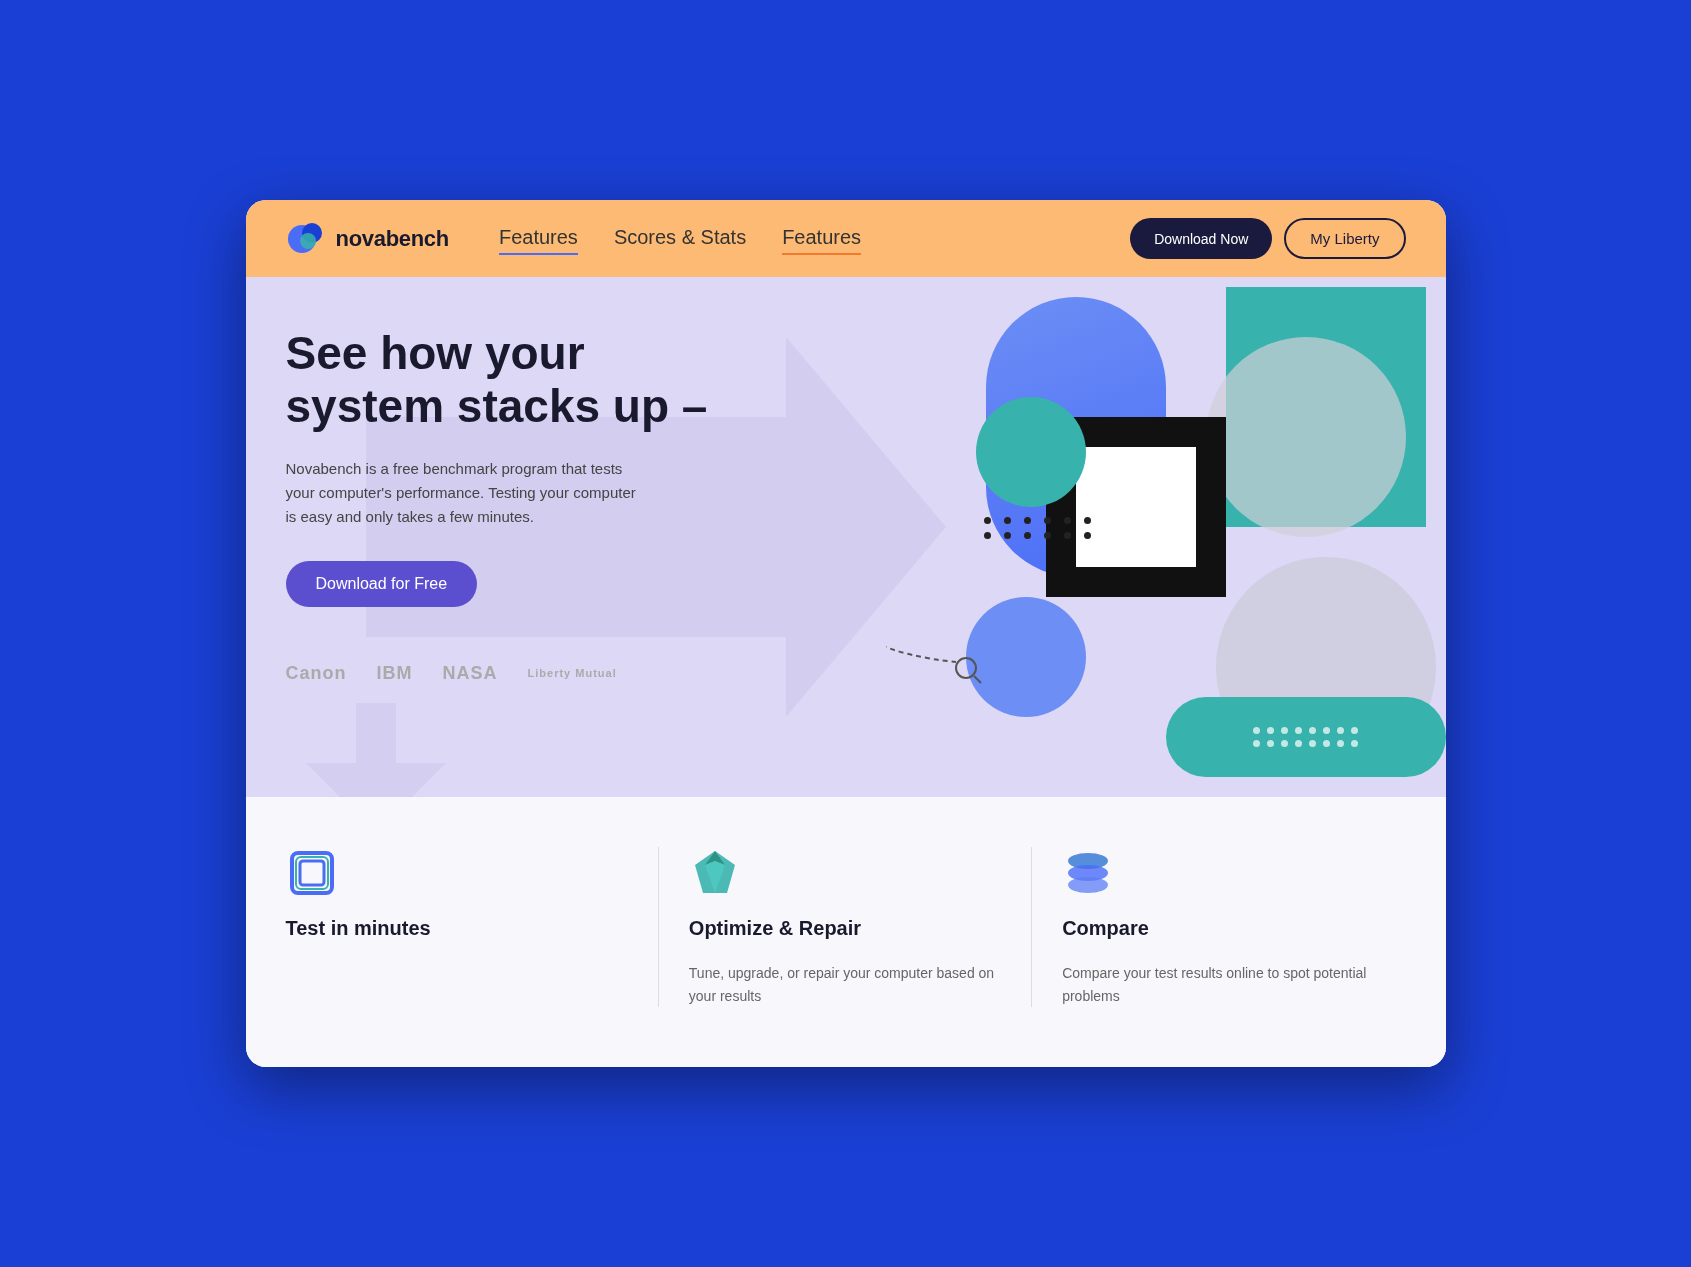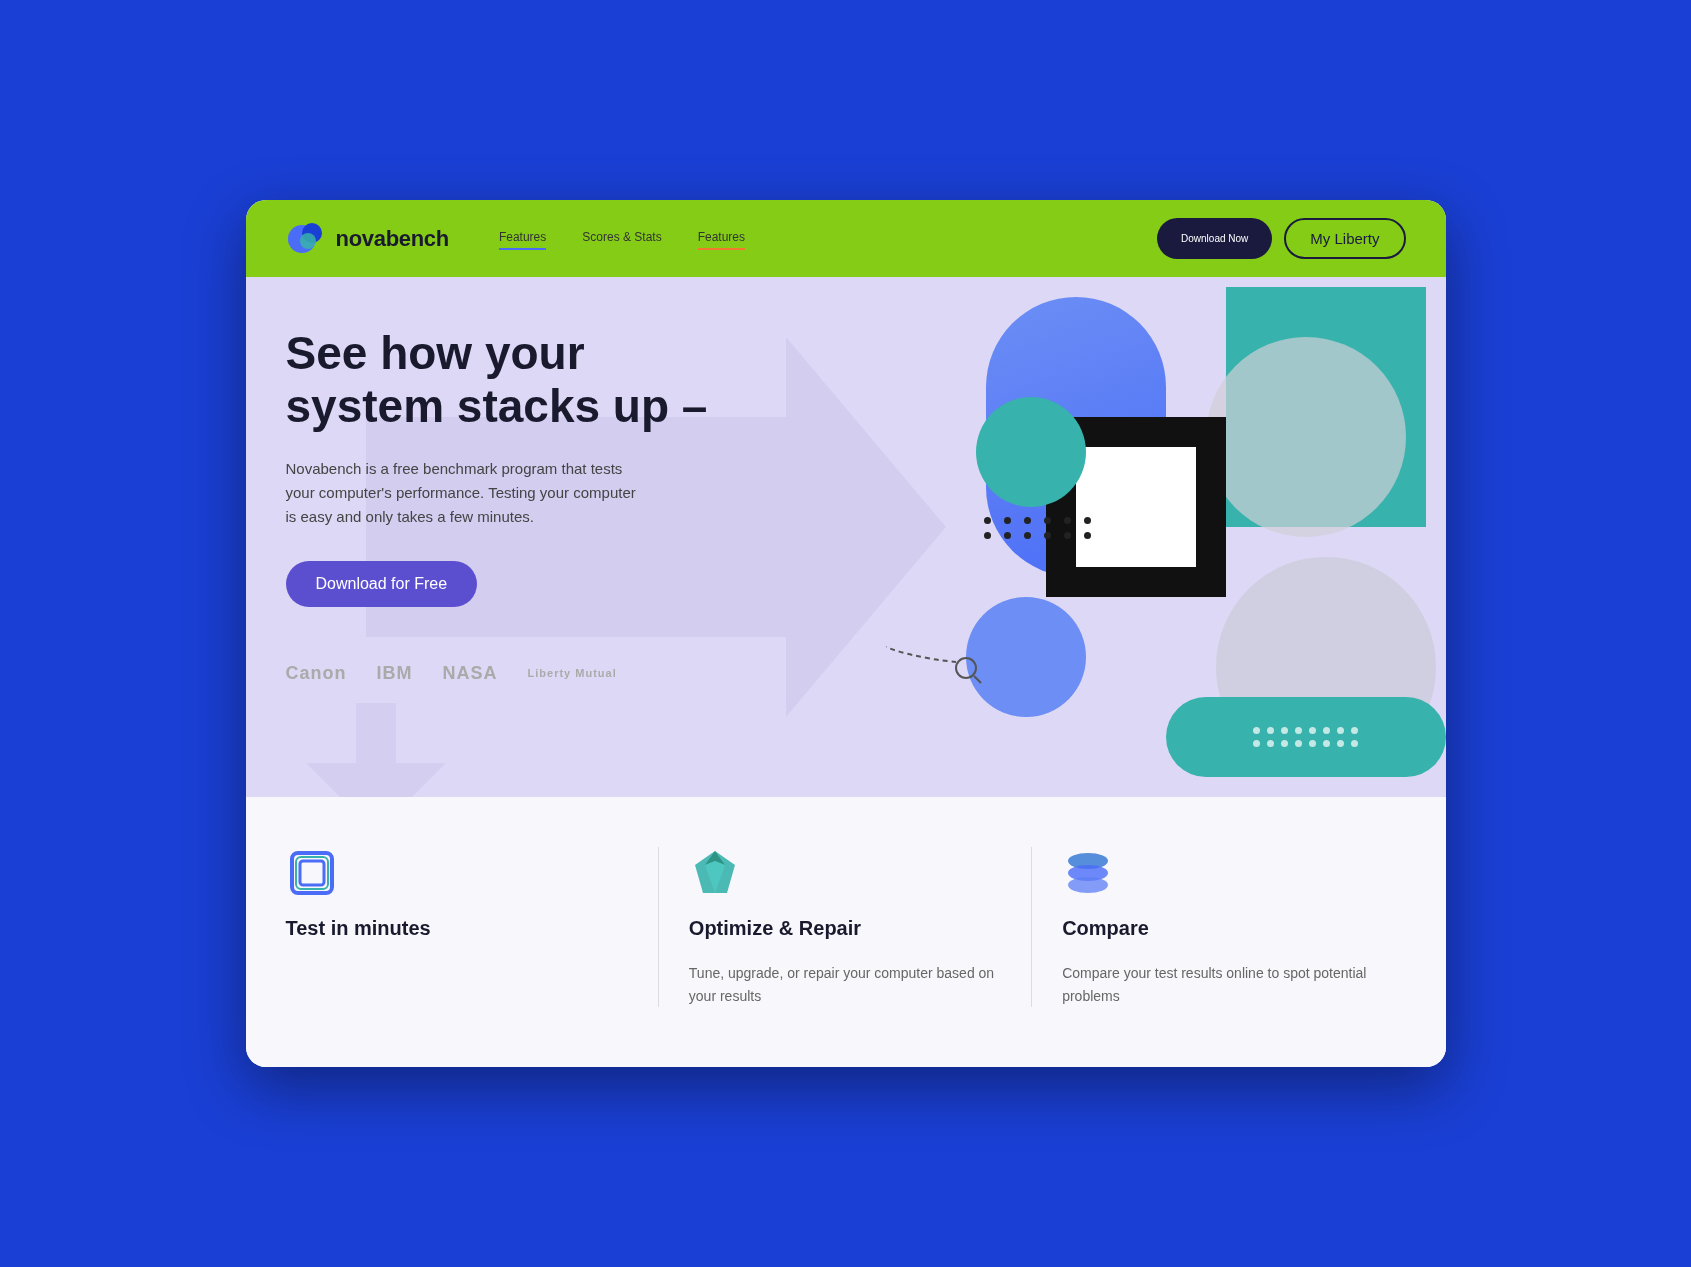"novabench" .navbar { background: #84cc16 -> #fdba74 }
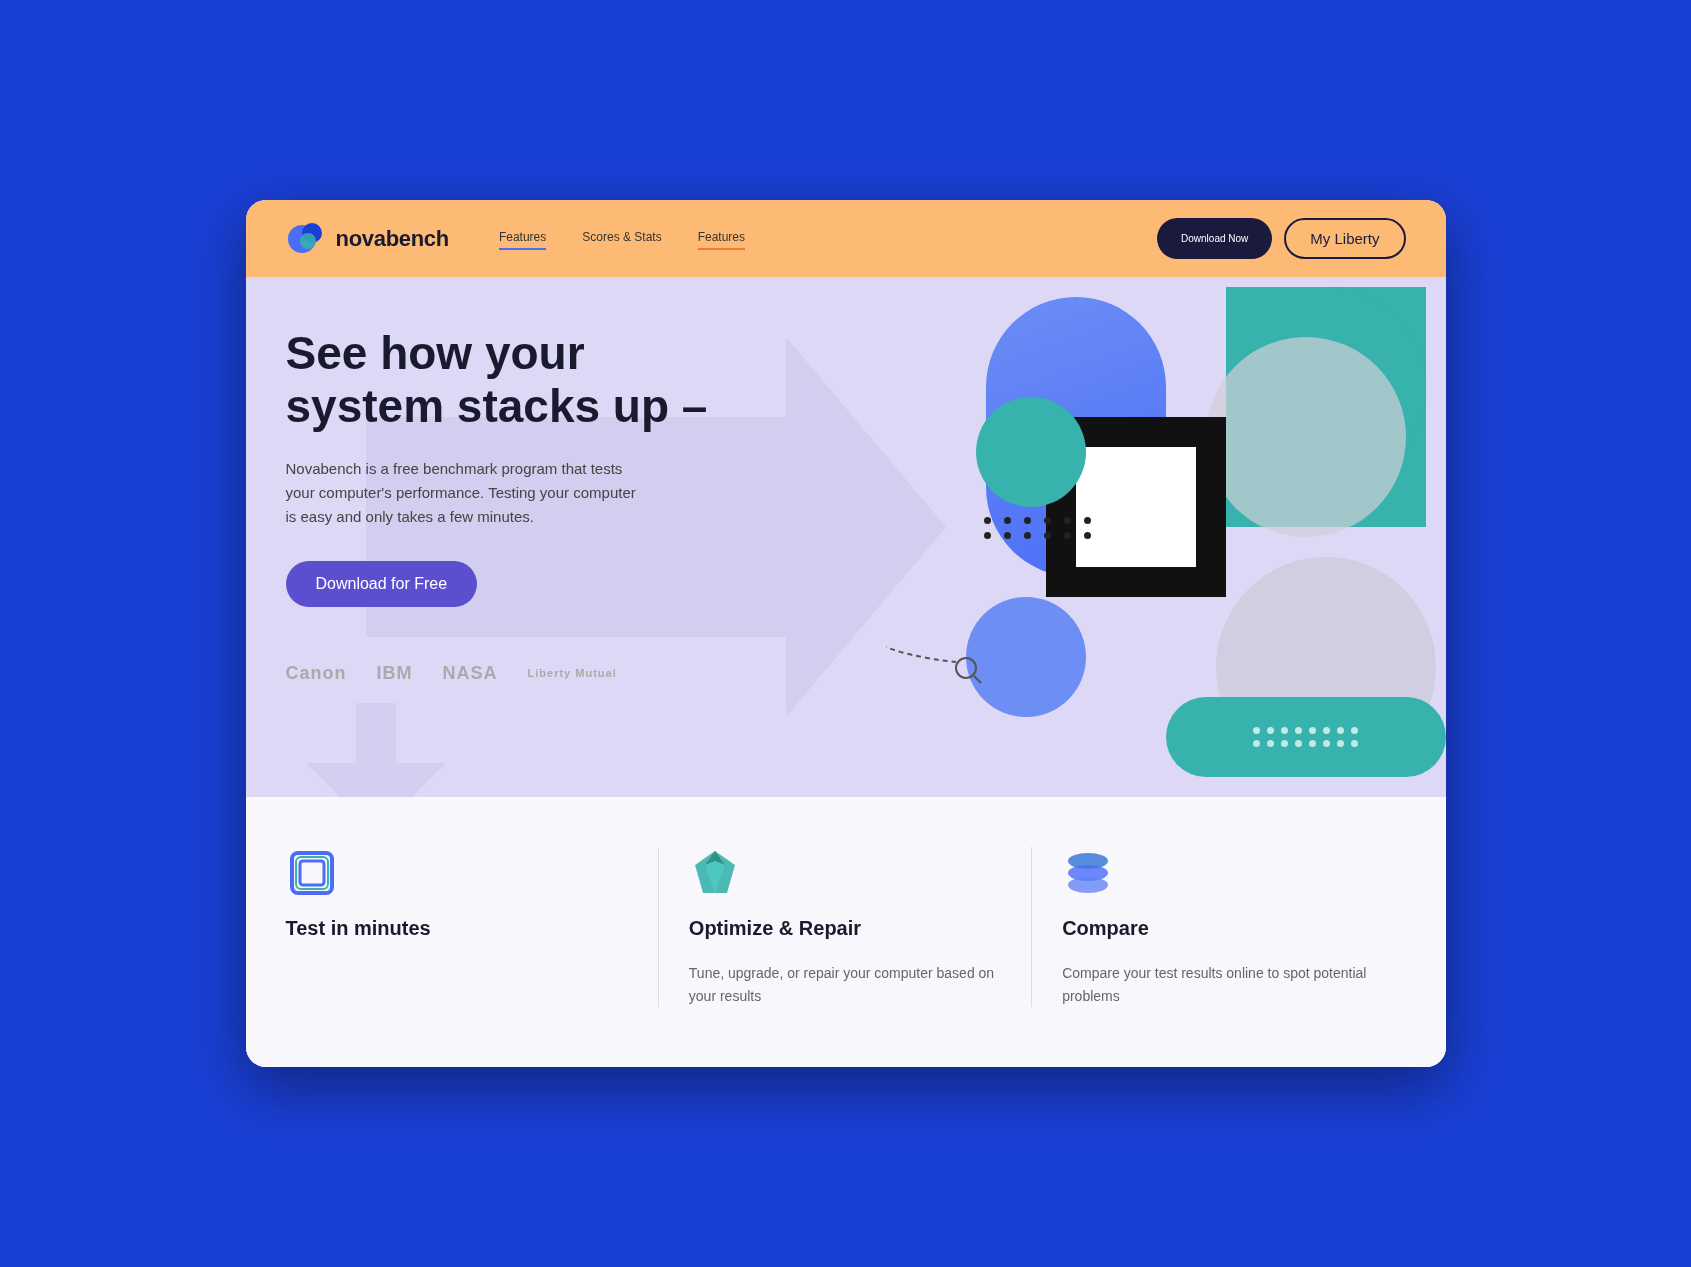"Features" .nav-link { font-size: 12px -> 20px }
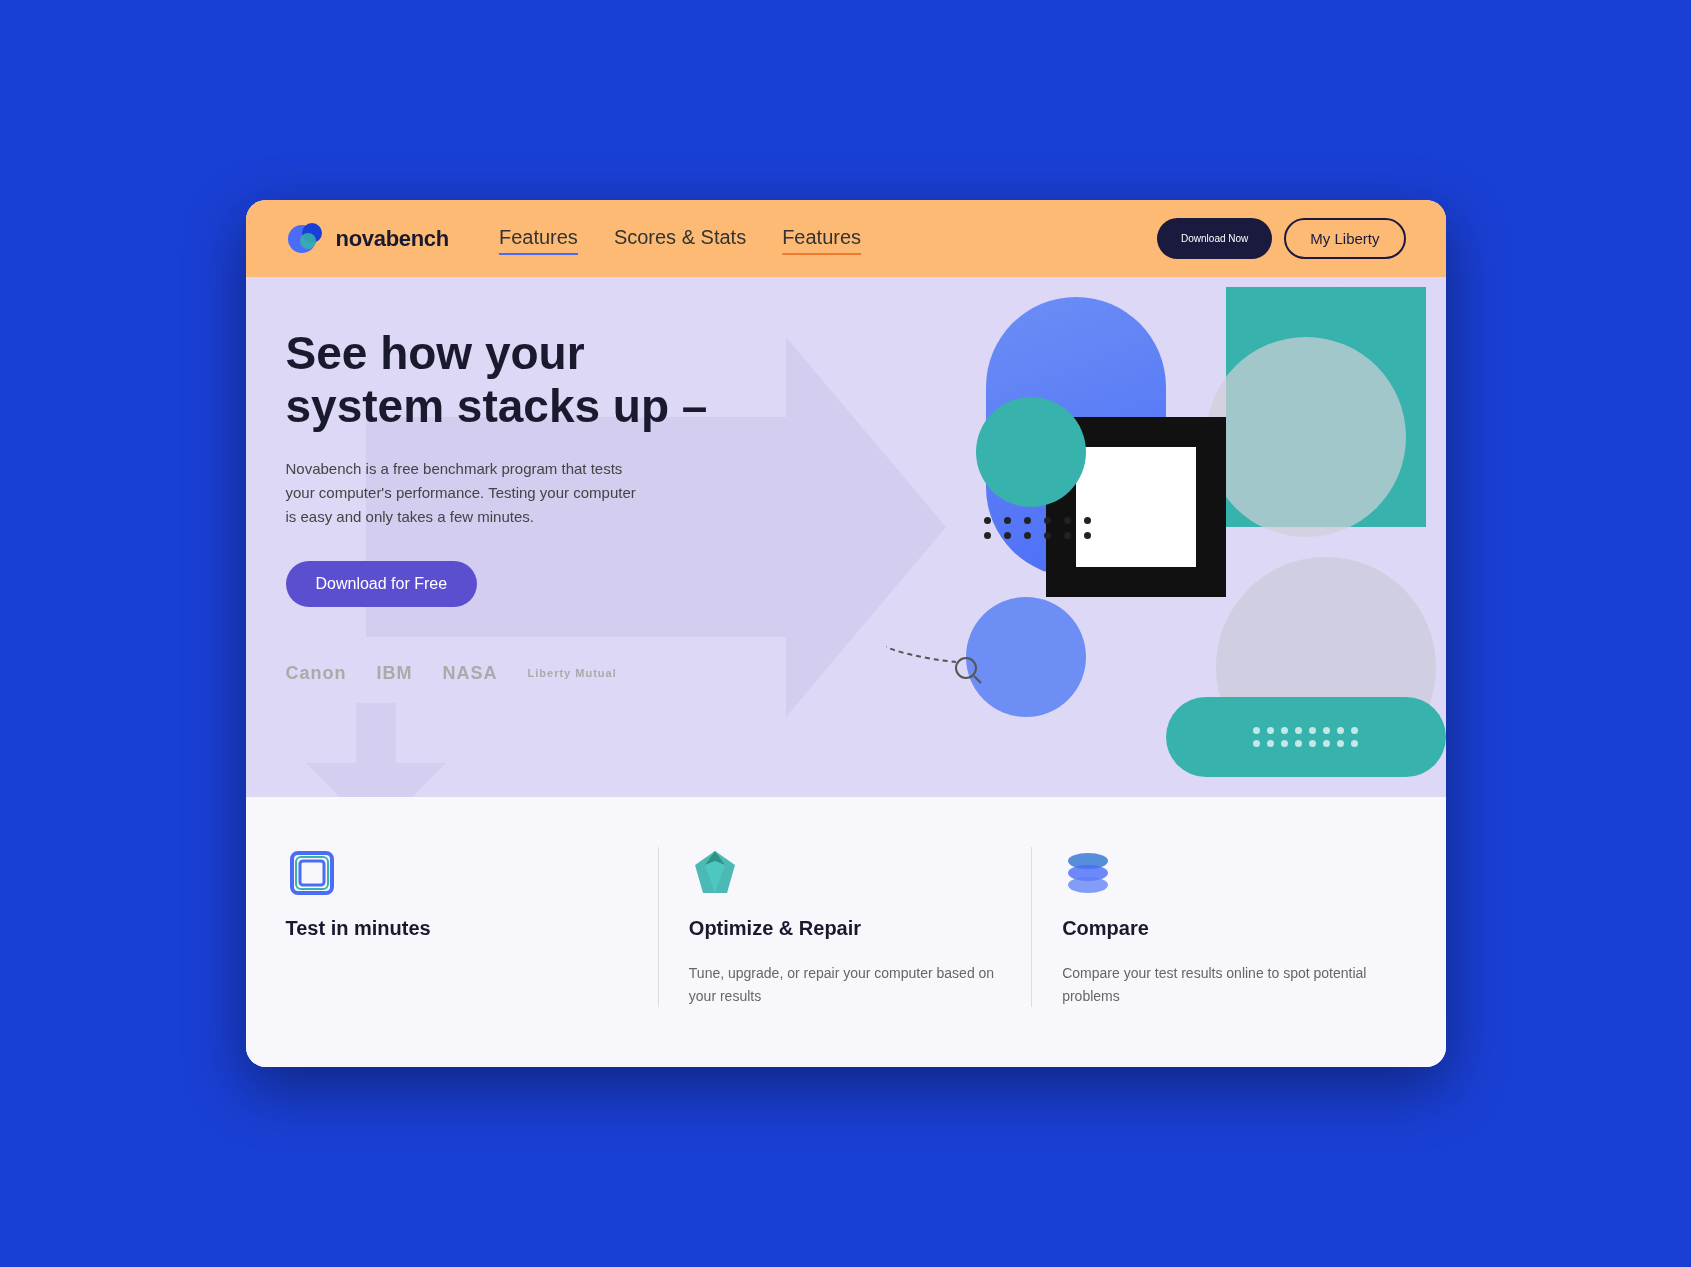"Download Now" .btn-download-now { font-size: 10px -> 14px }
